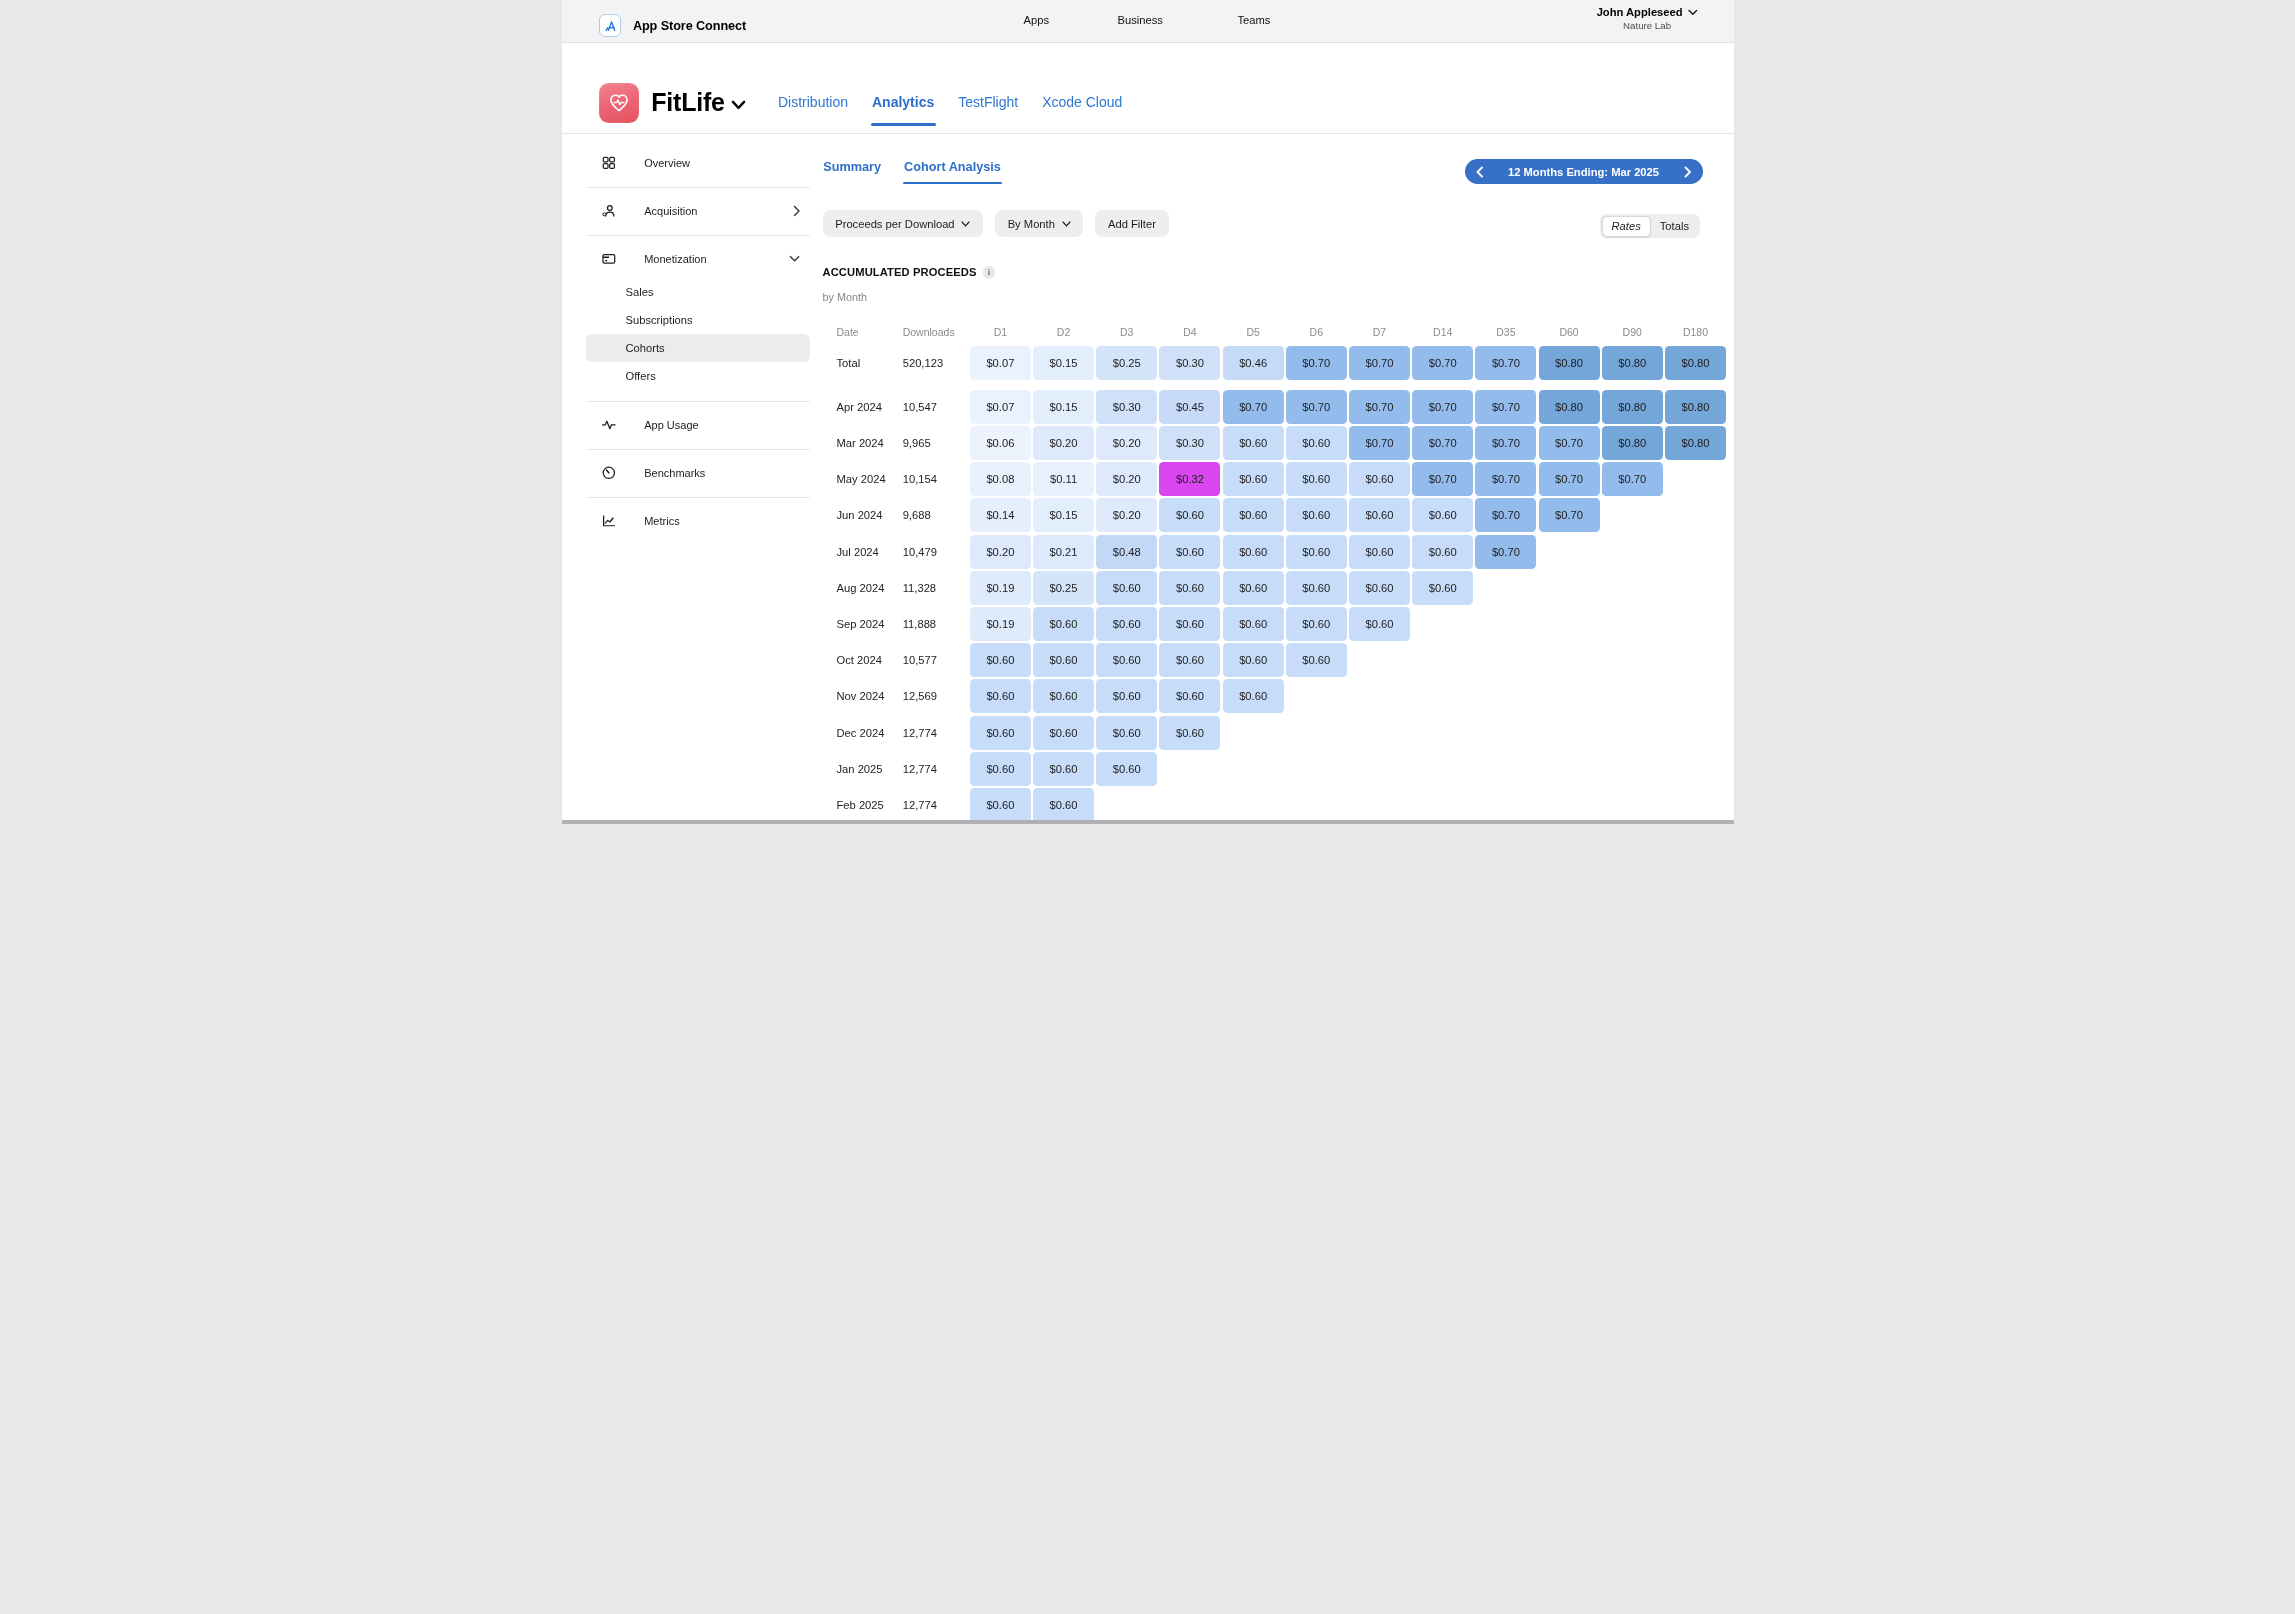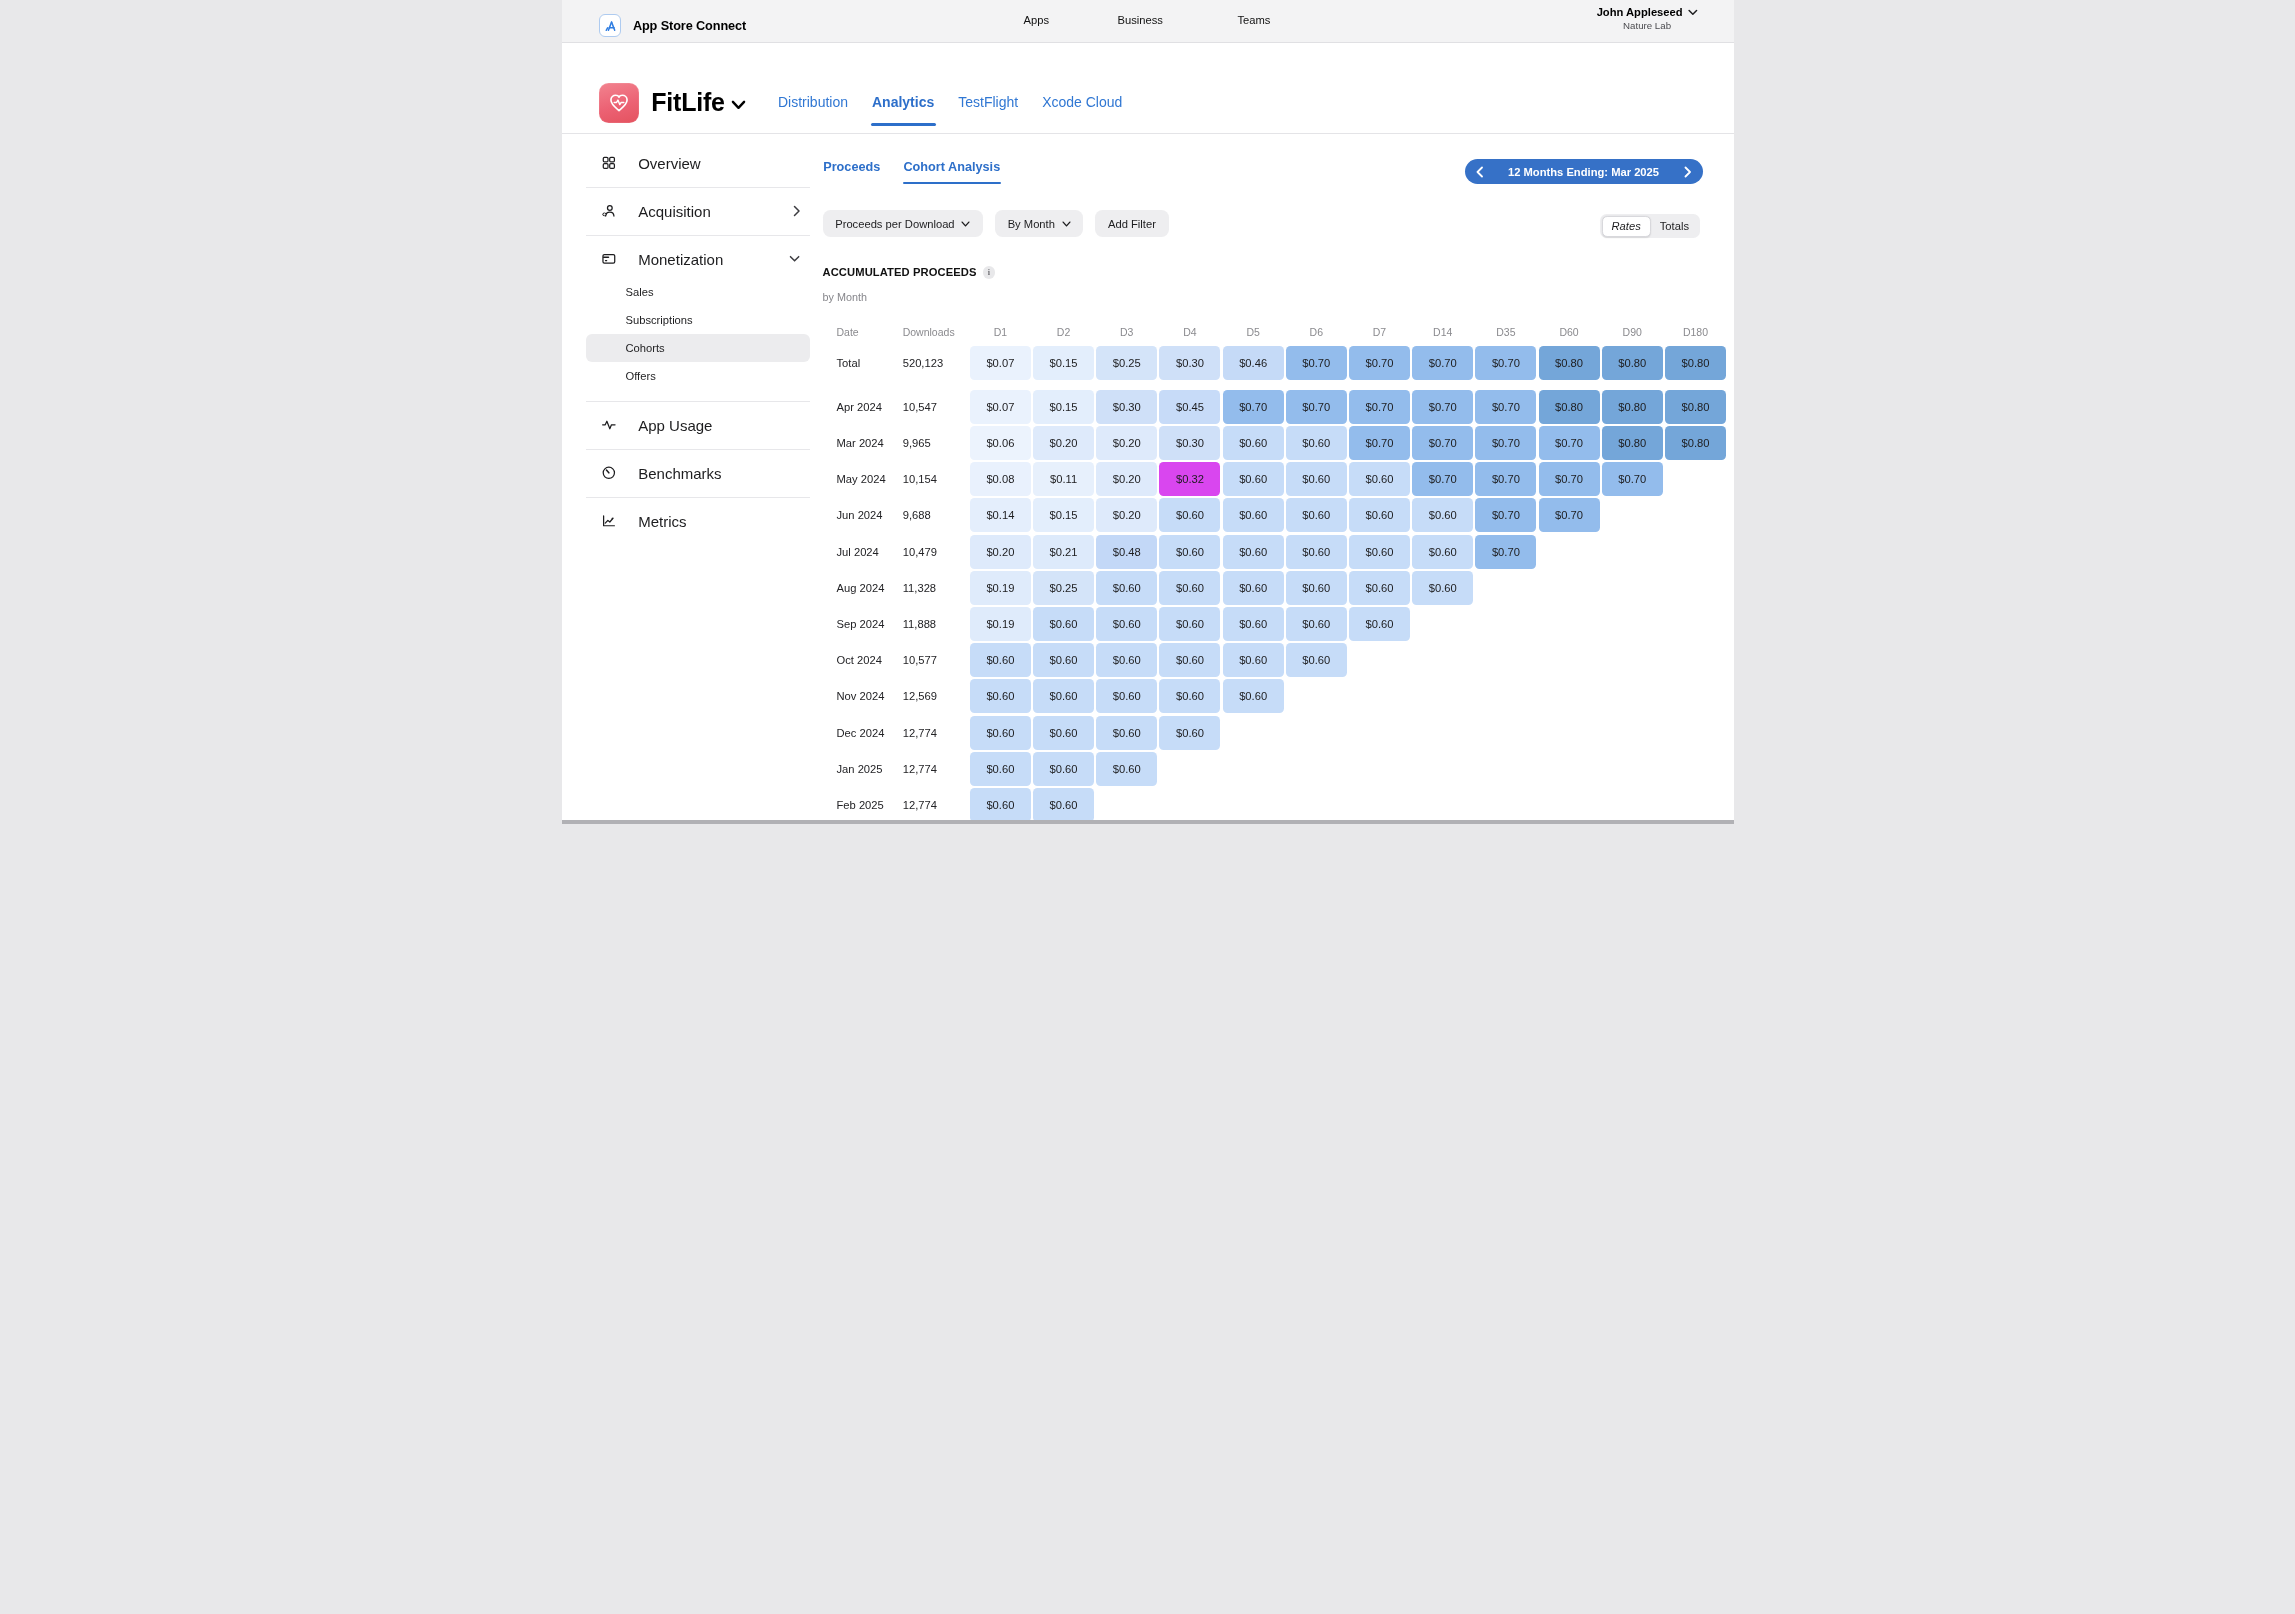"Overview" .side-item .lbl { font-size: 15px -> 11px; margin-left: 22px -> 28px }
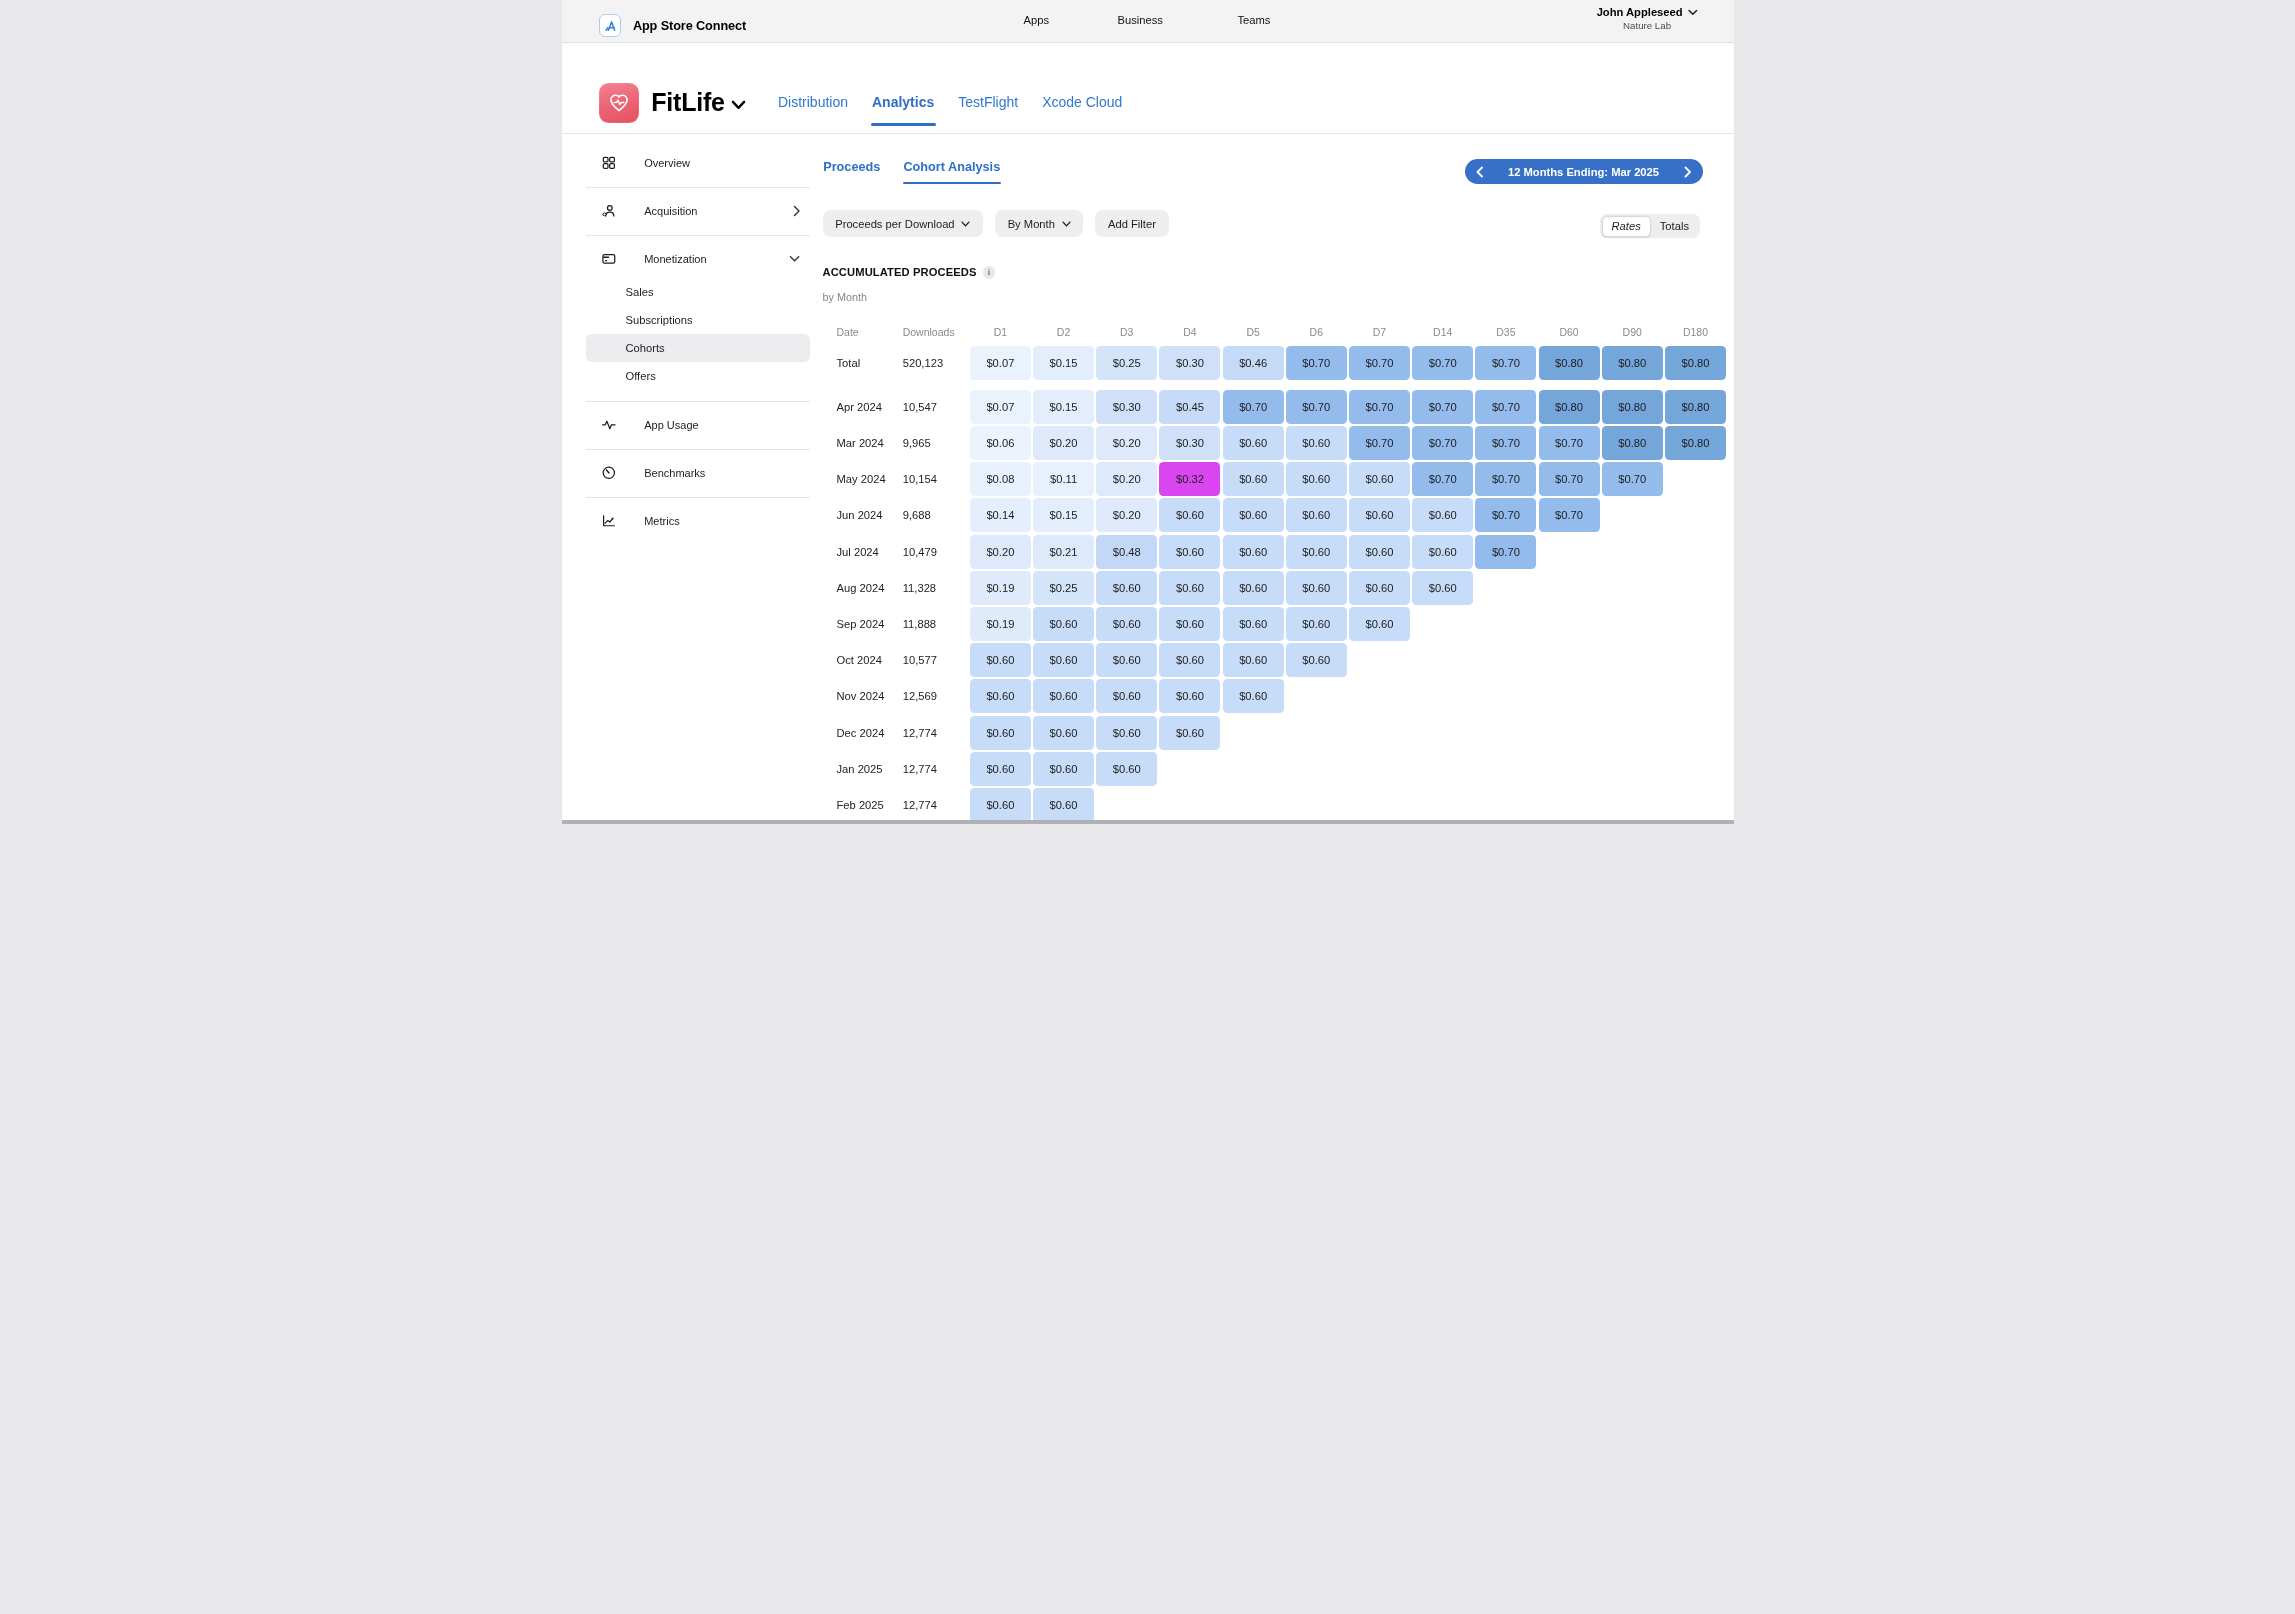"Proceeds" div.subtab { text: Proceeds -> Summary }
